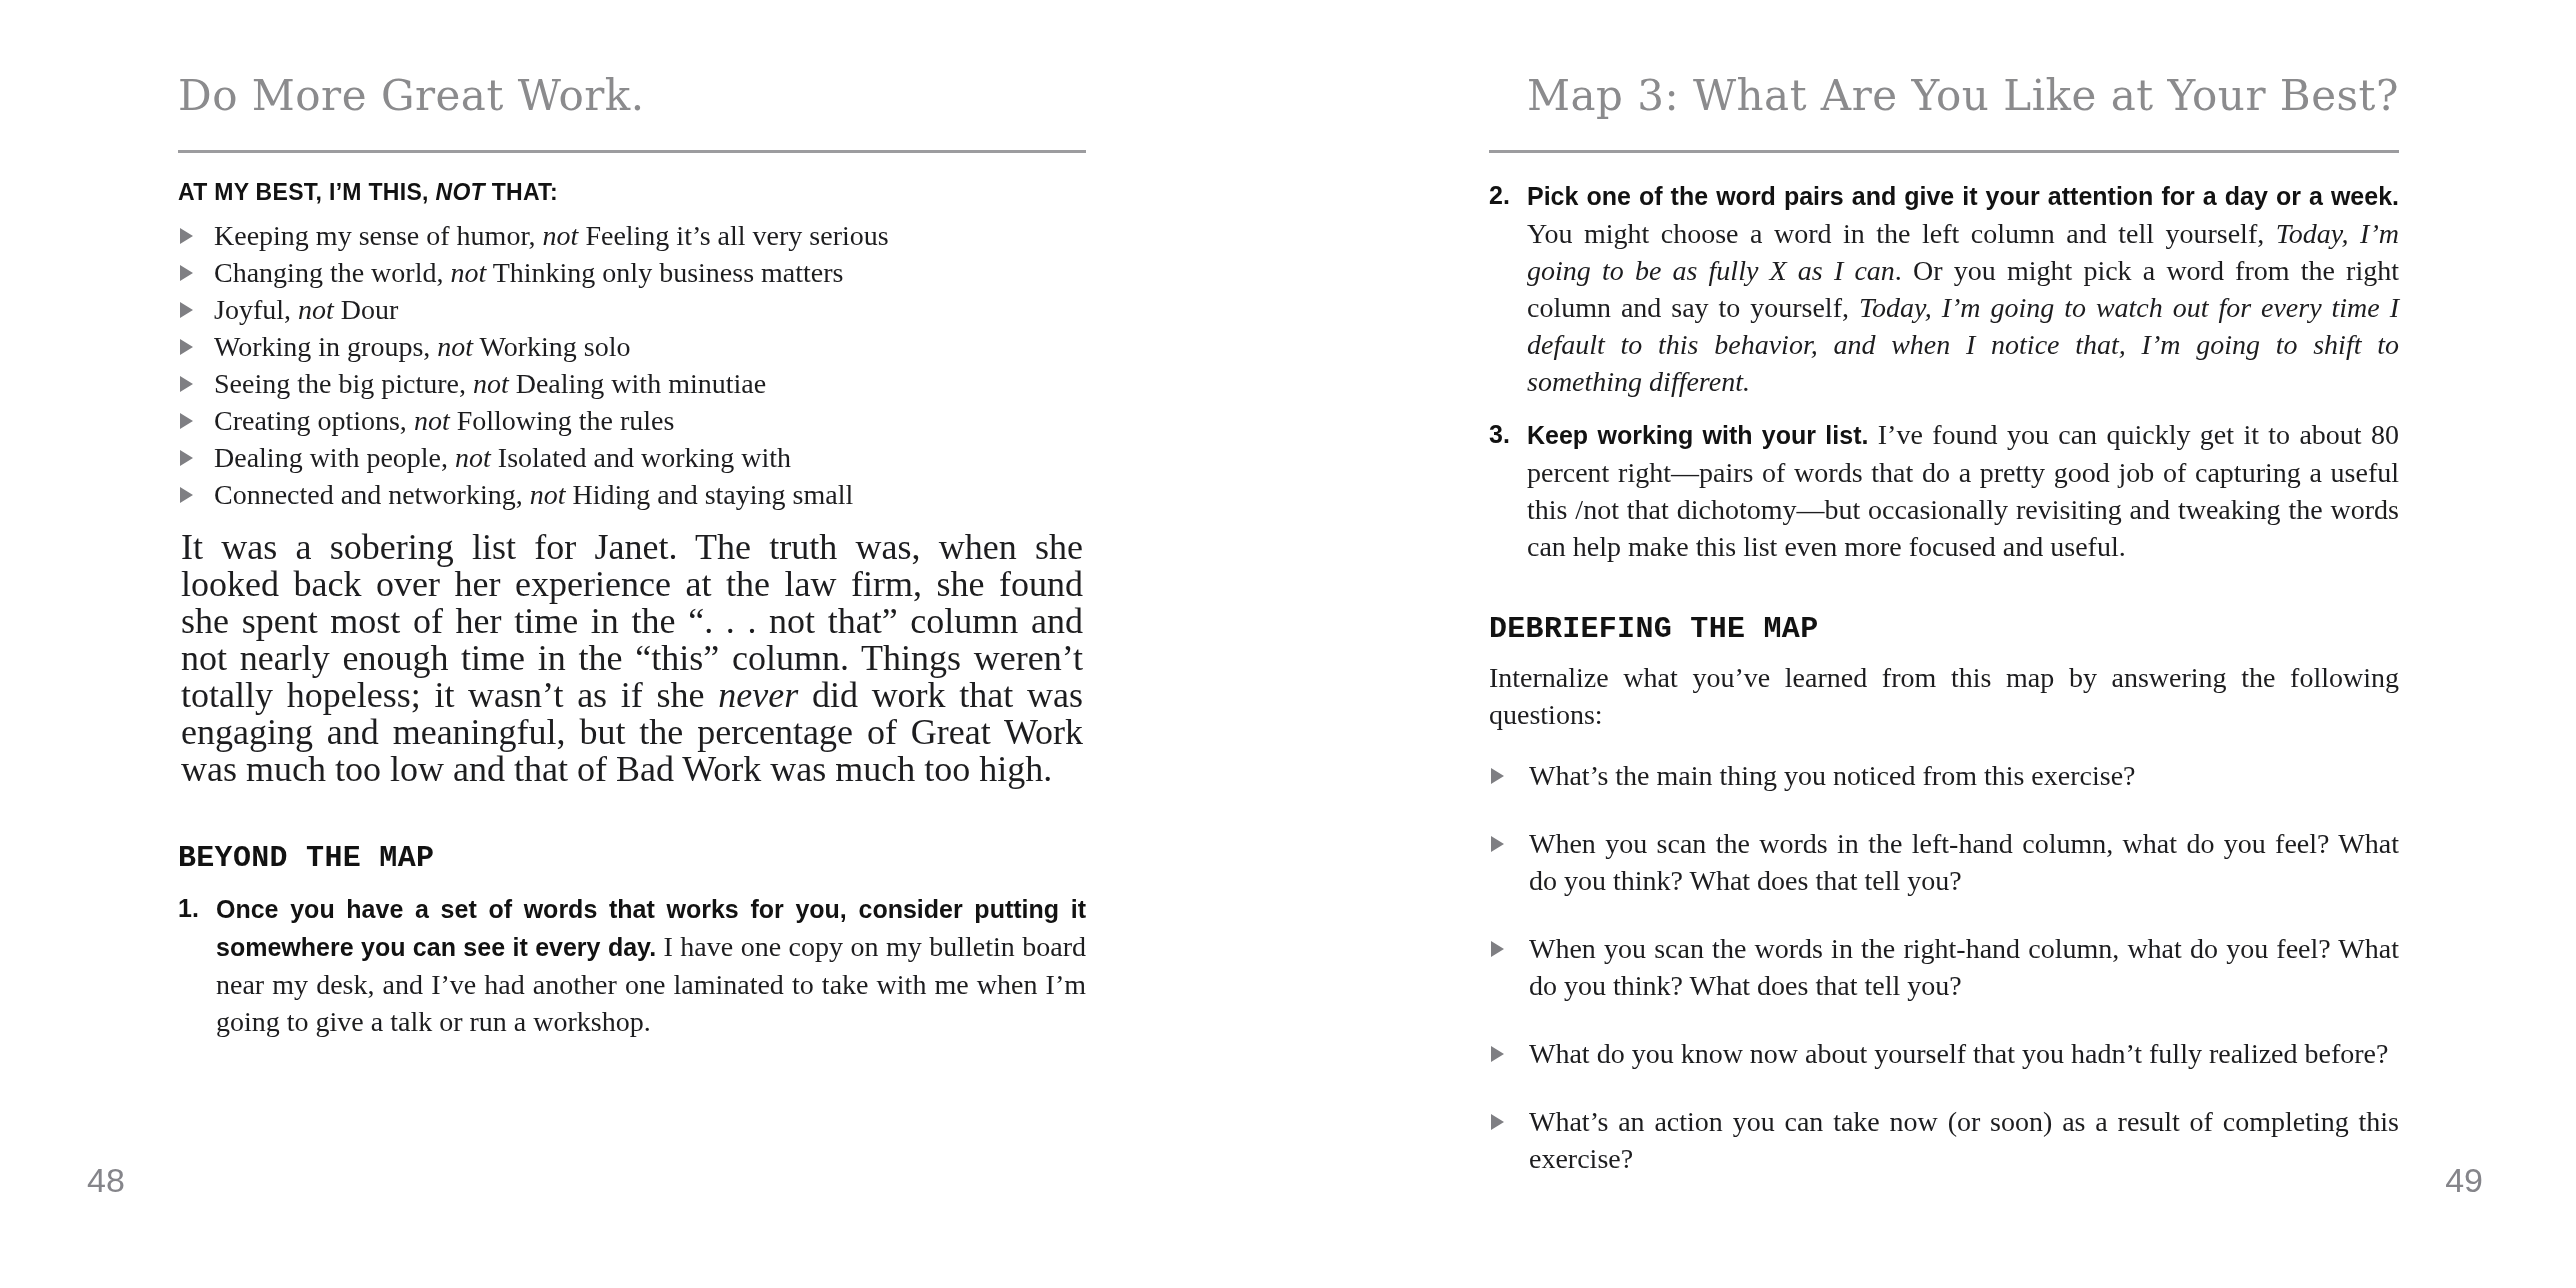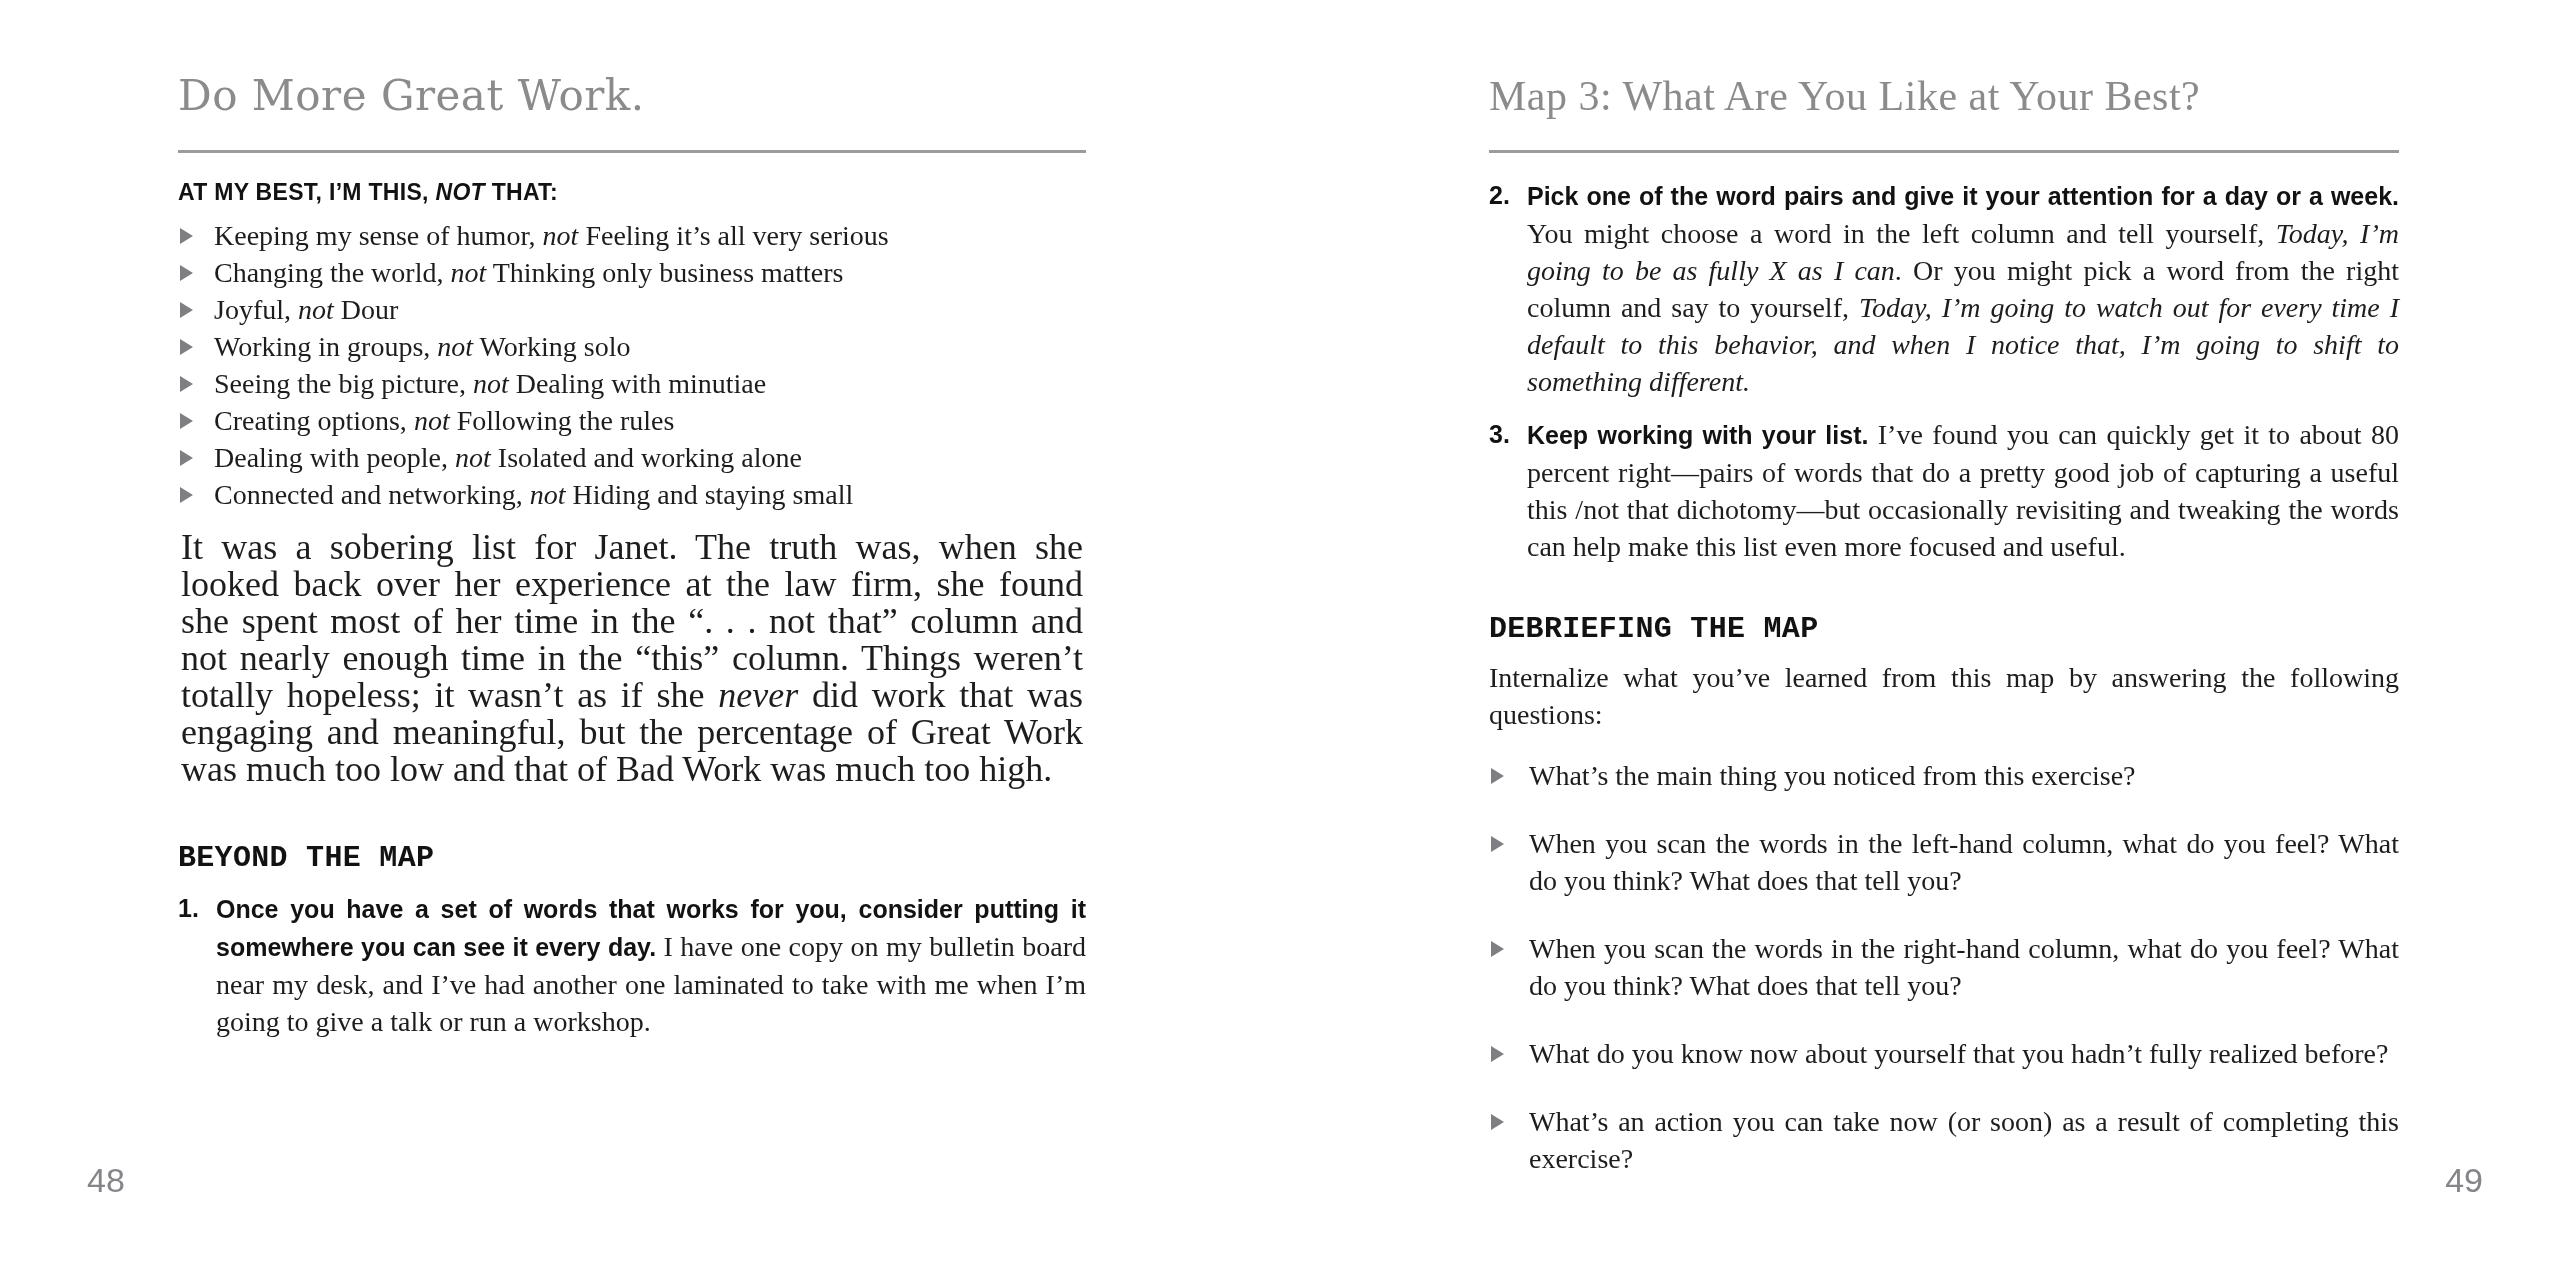"Map 3: What Are You" .page.right .running-head { font-family: Liberation Serif, serif -> none; text-align: none -> right }
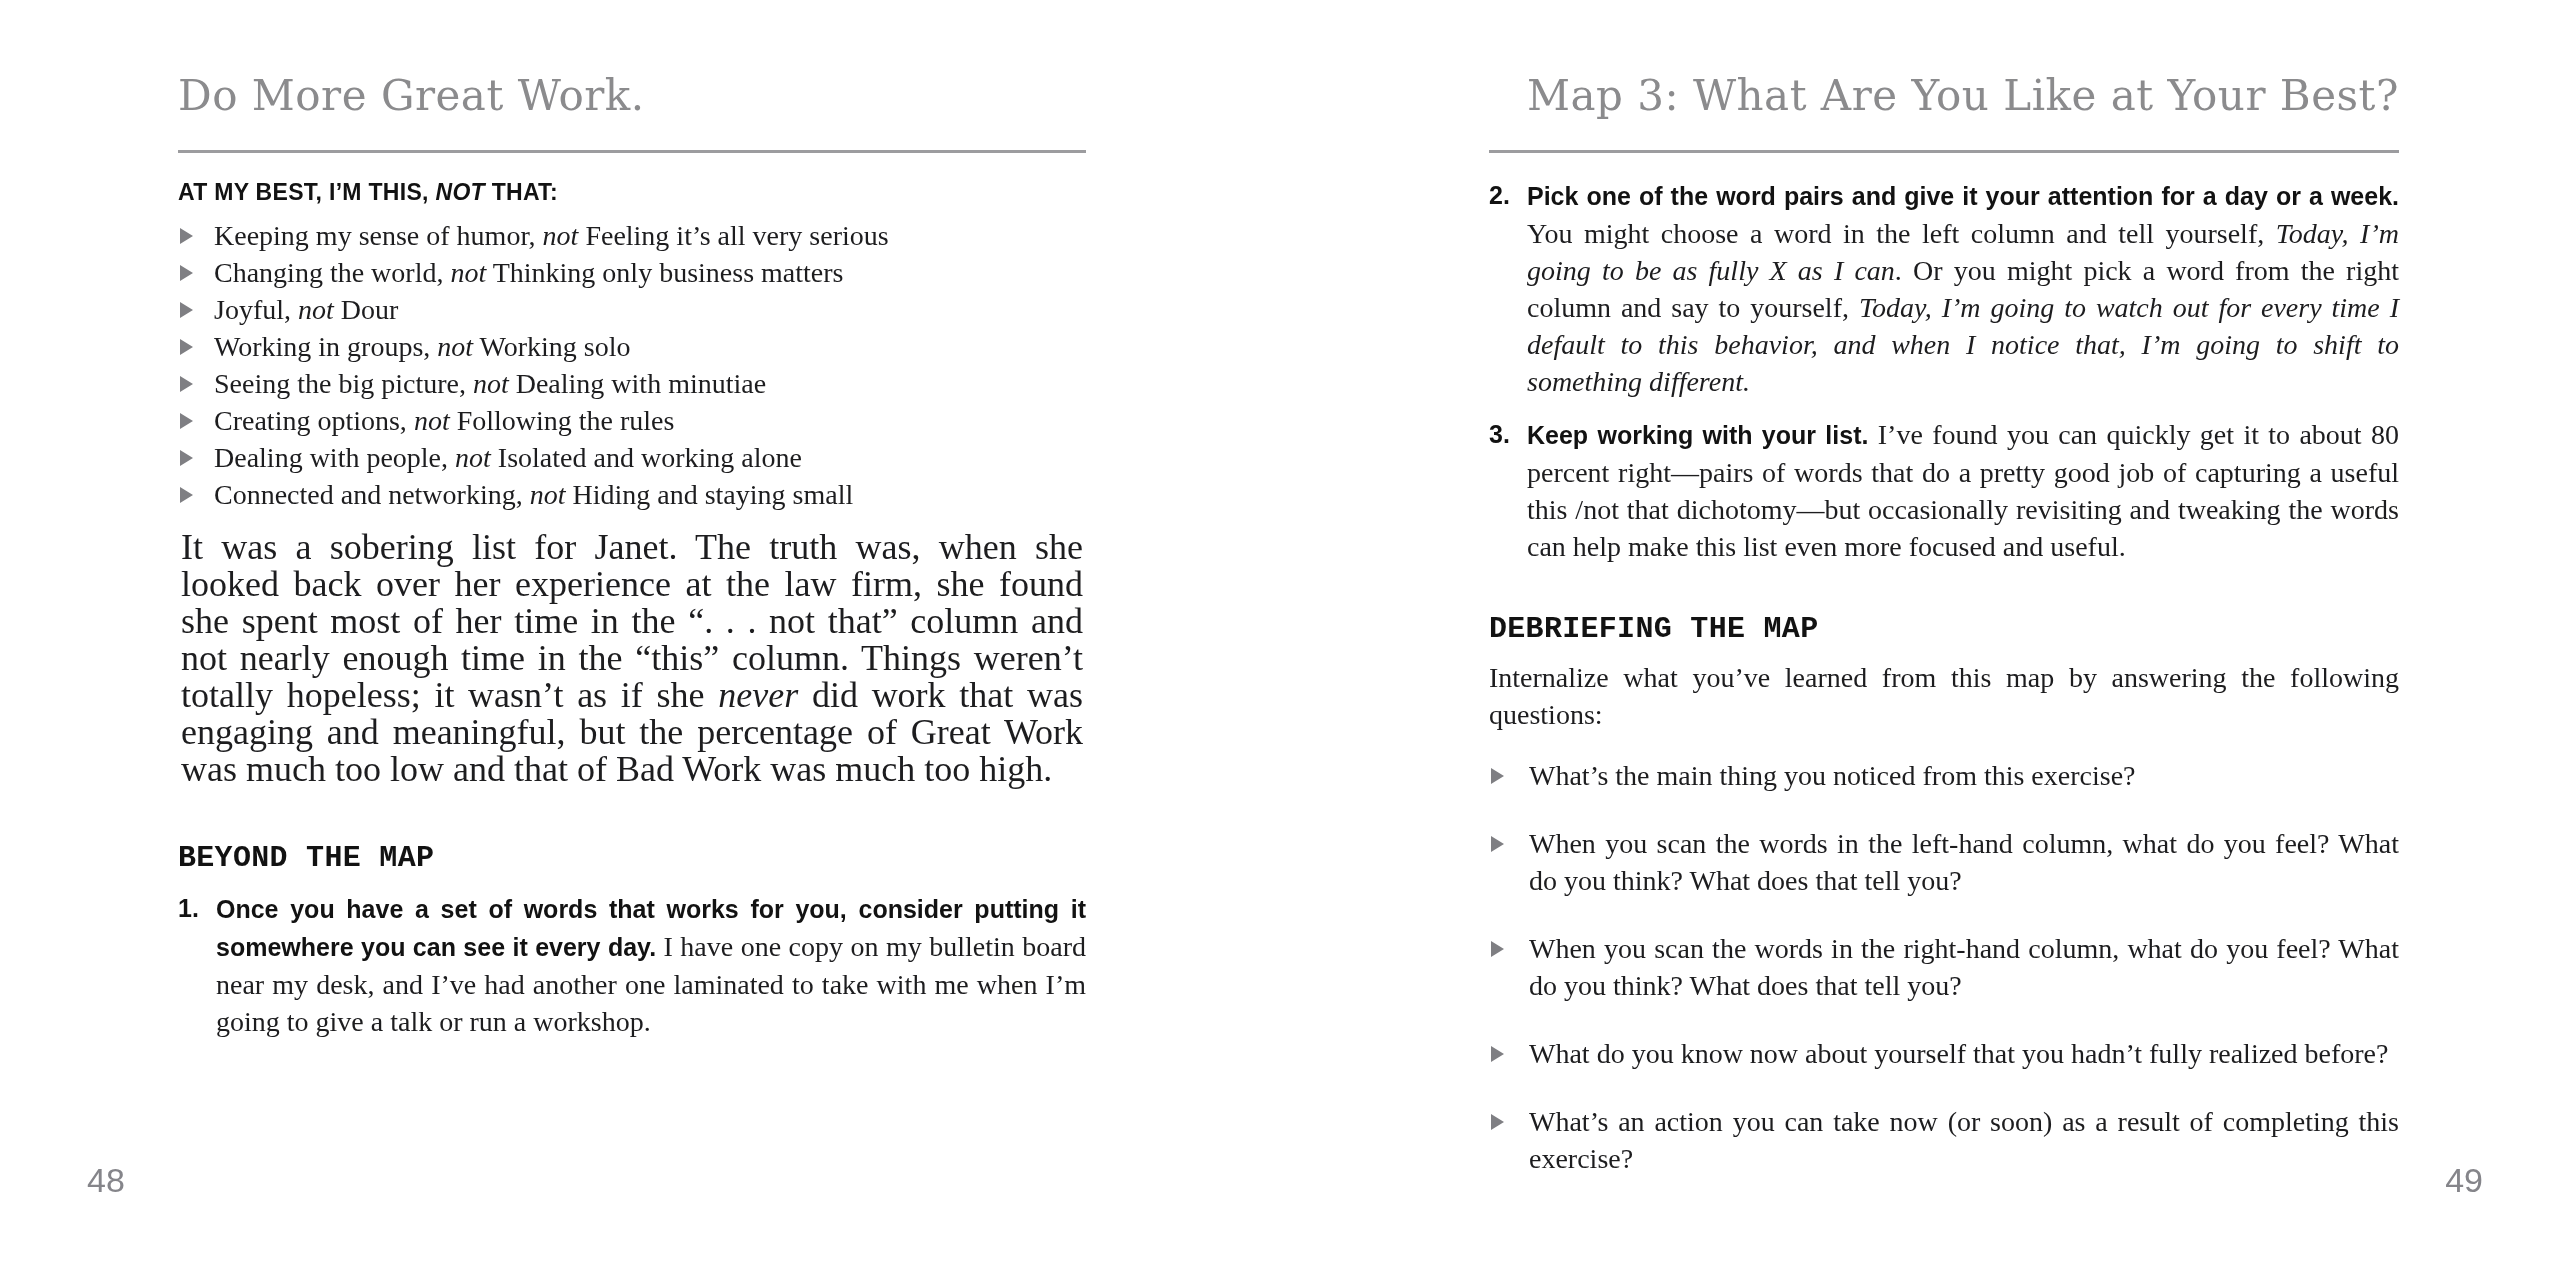"Isolated and working alone" span { text: alone -> with }
